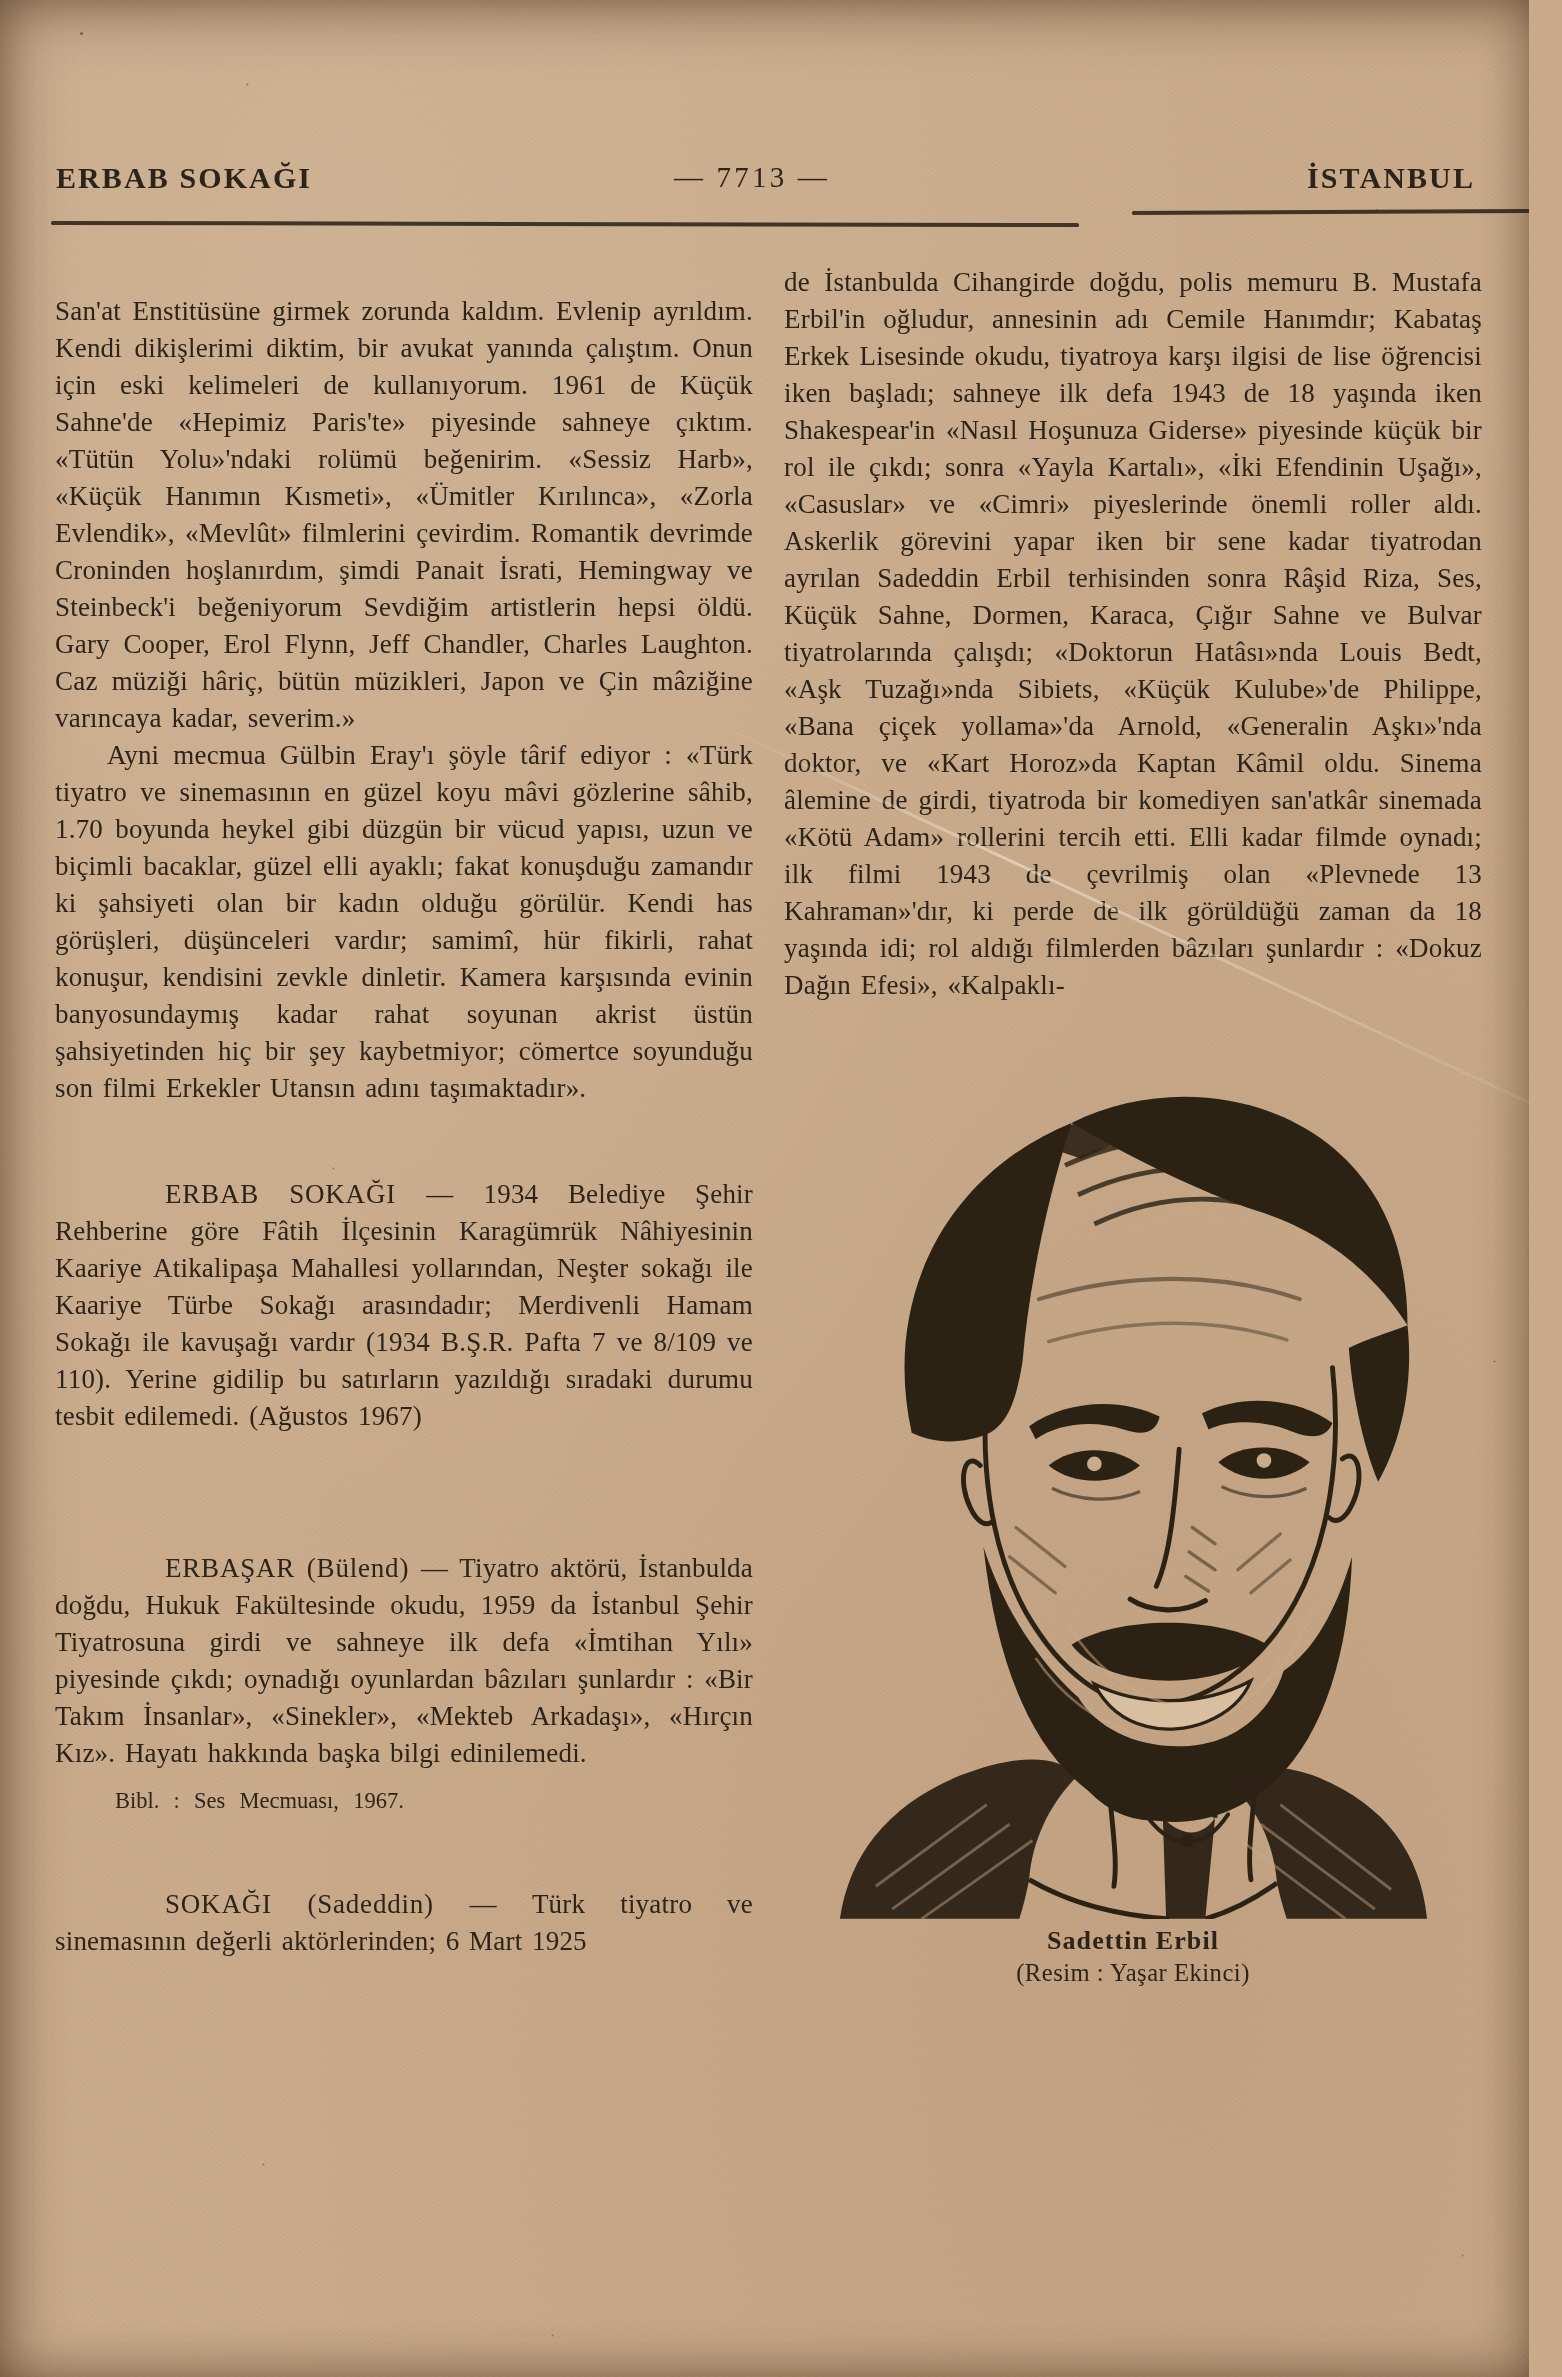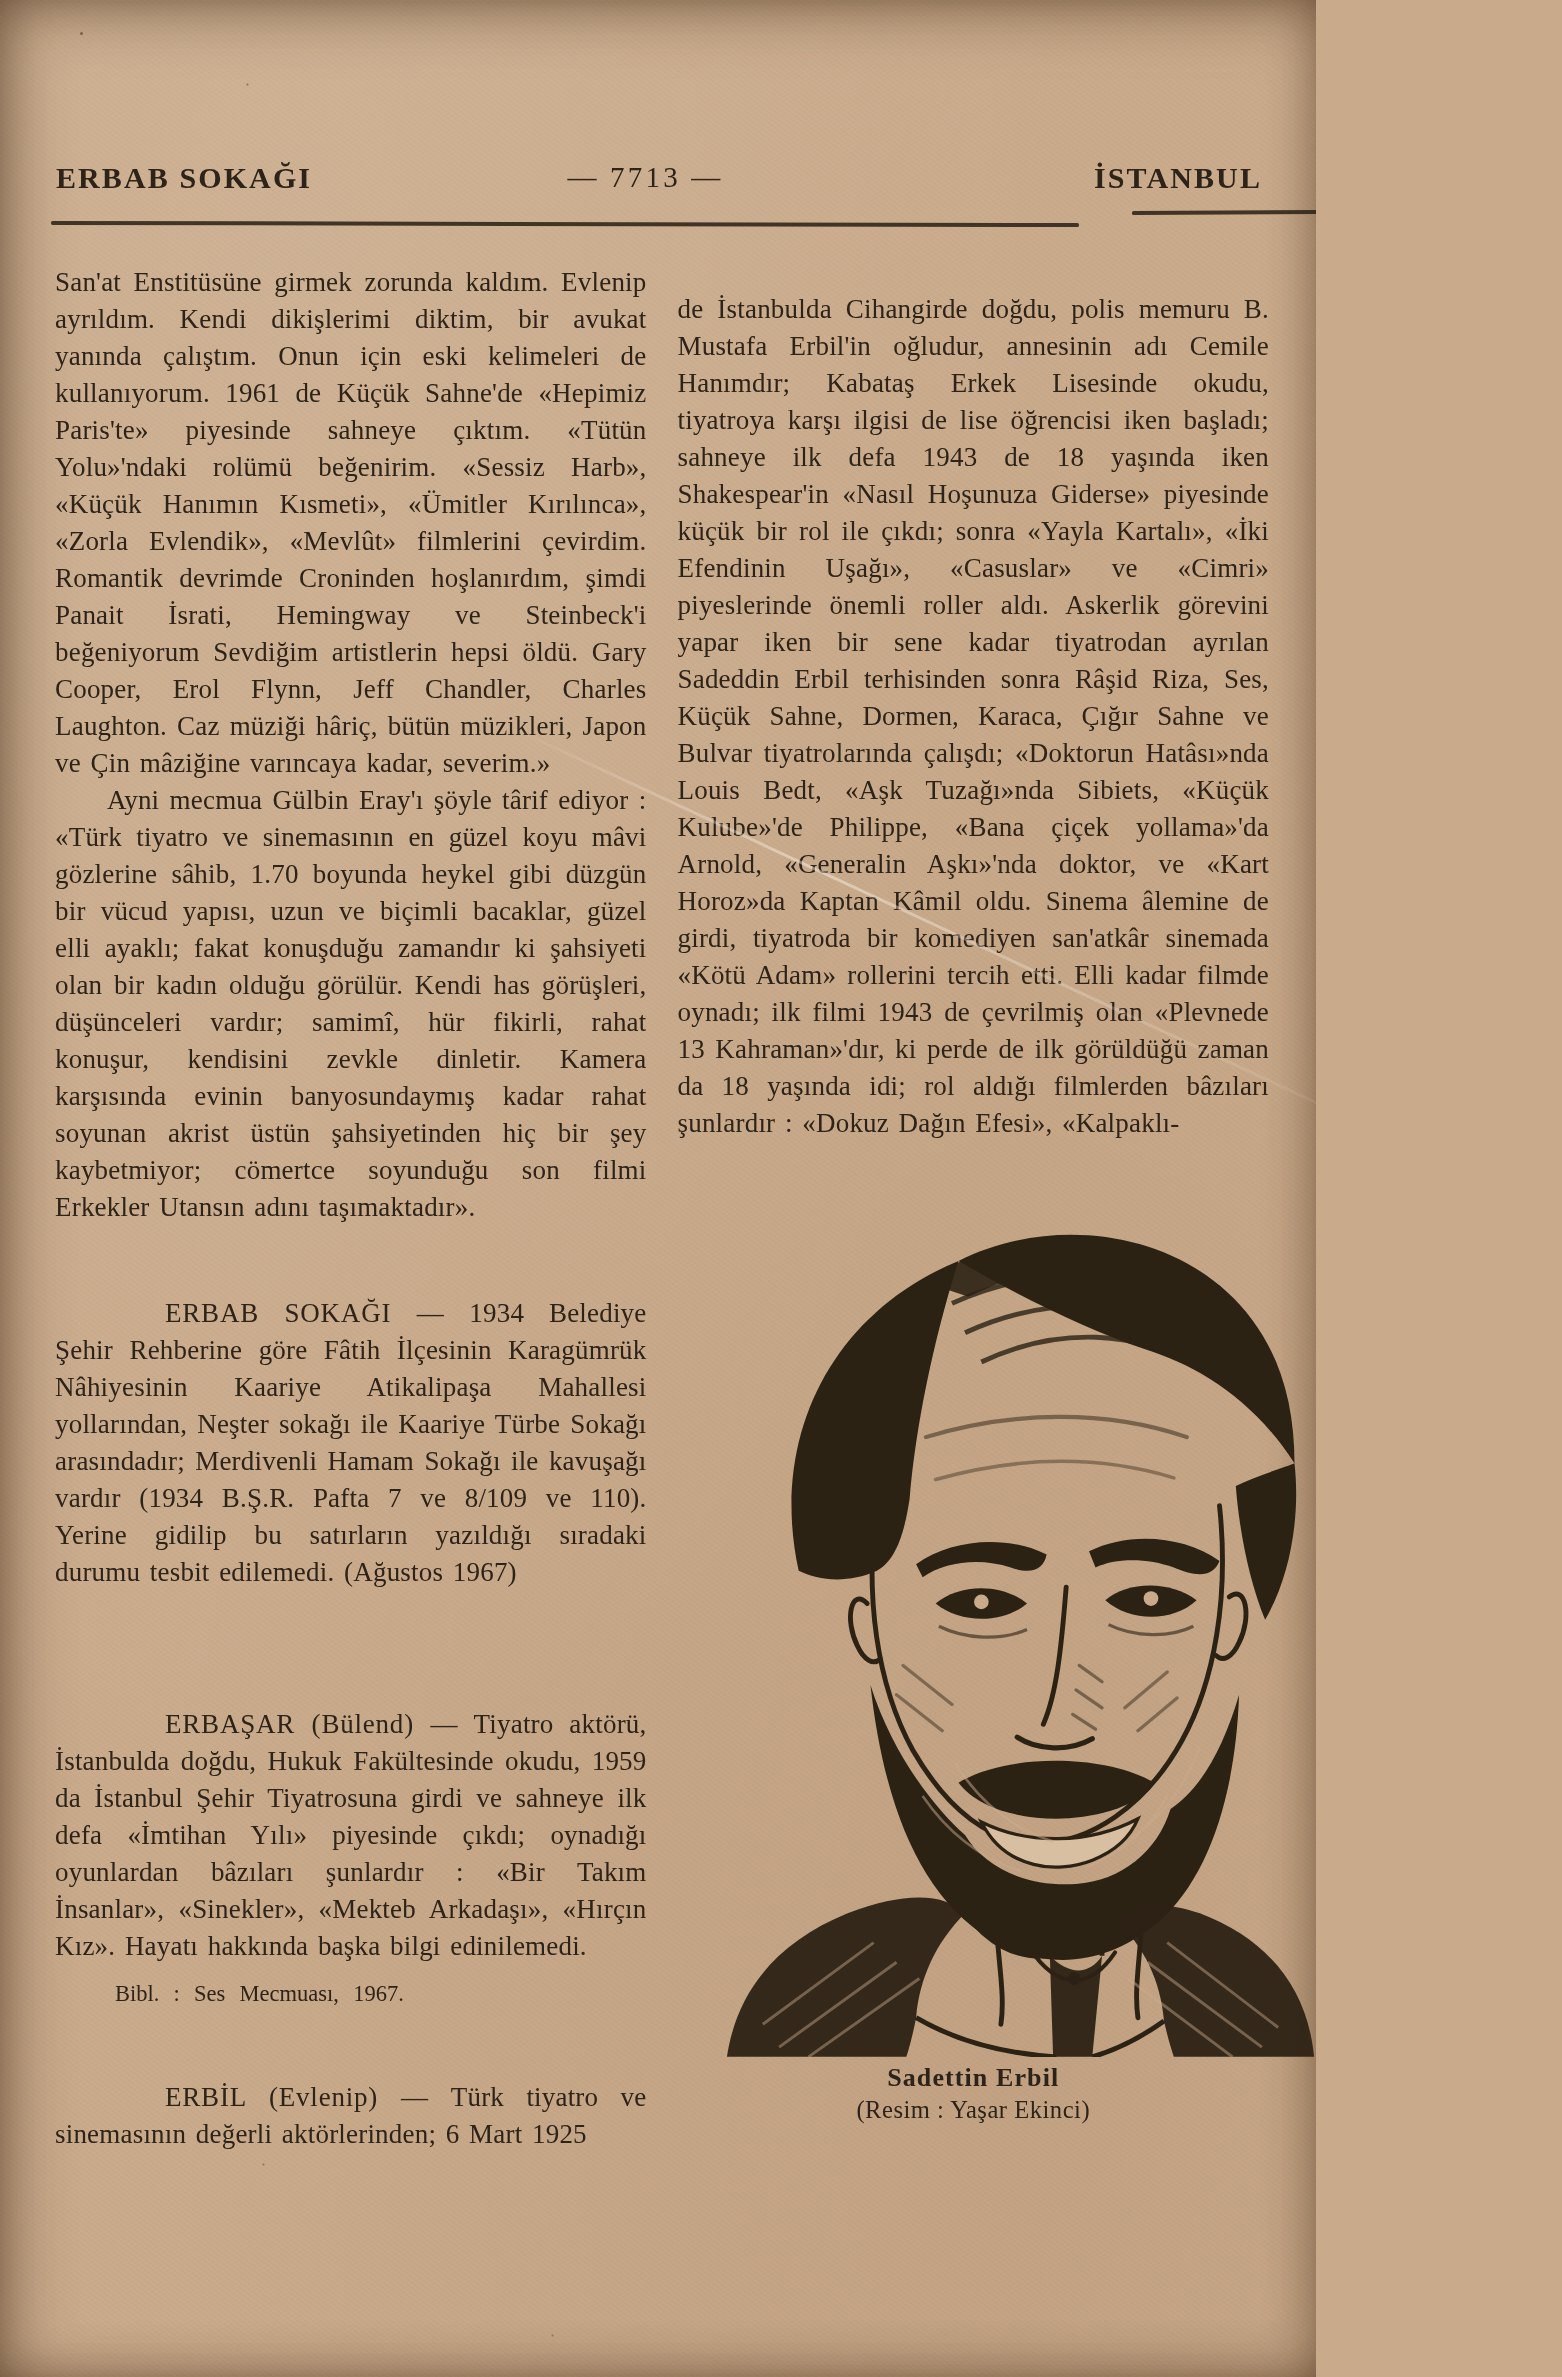"ERBAB SOKAĞI" .page { width: 1316px -> 1529px }
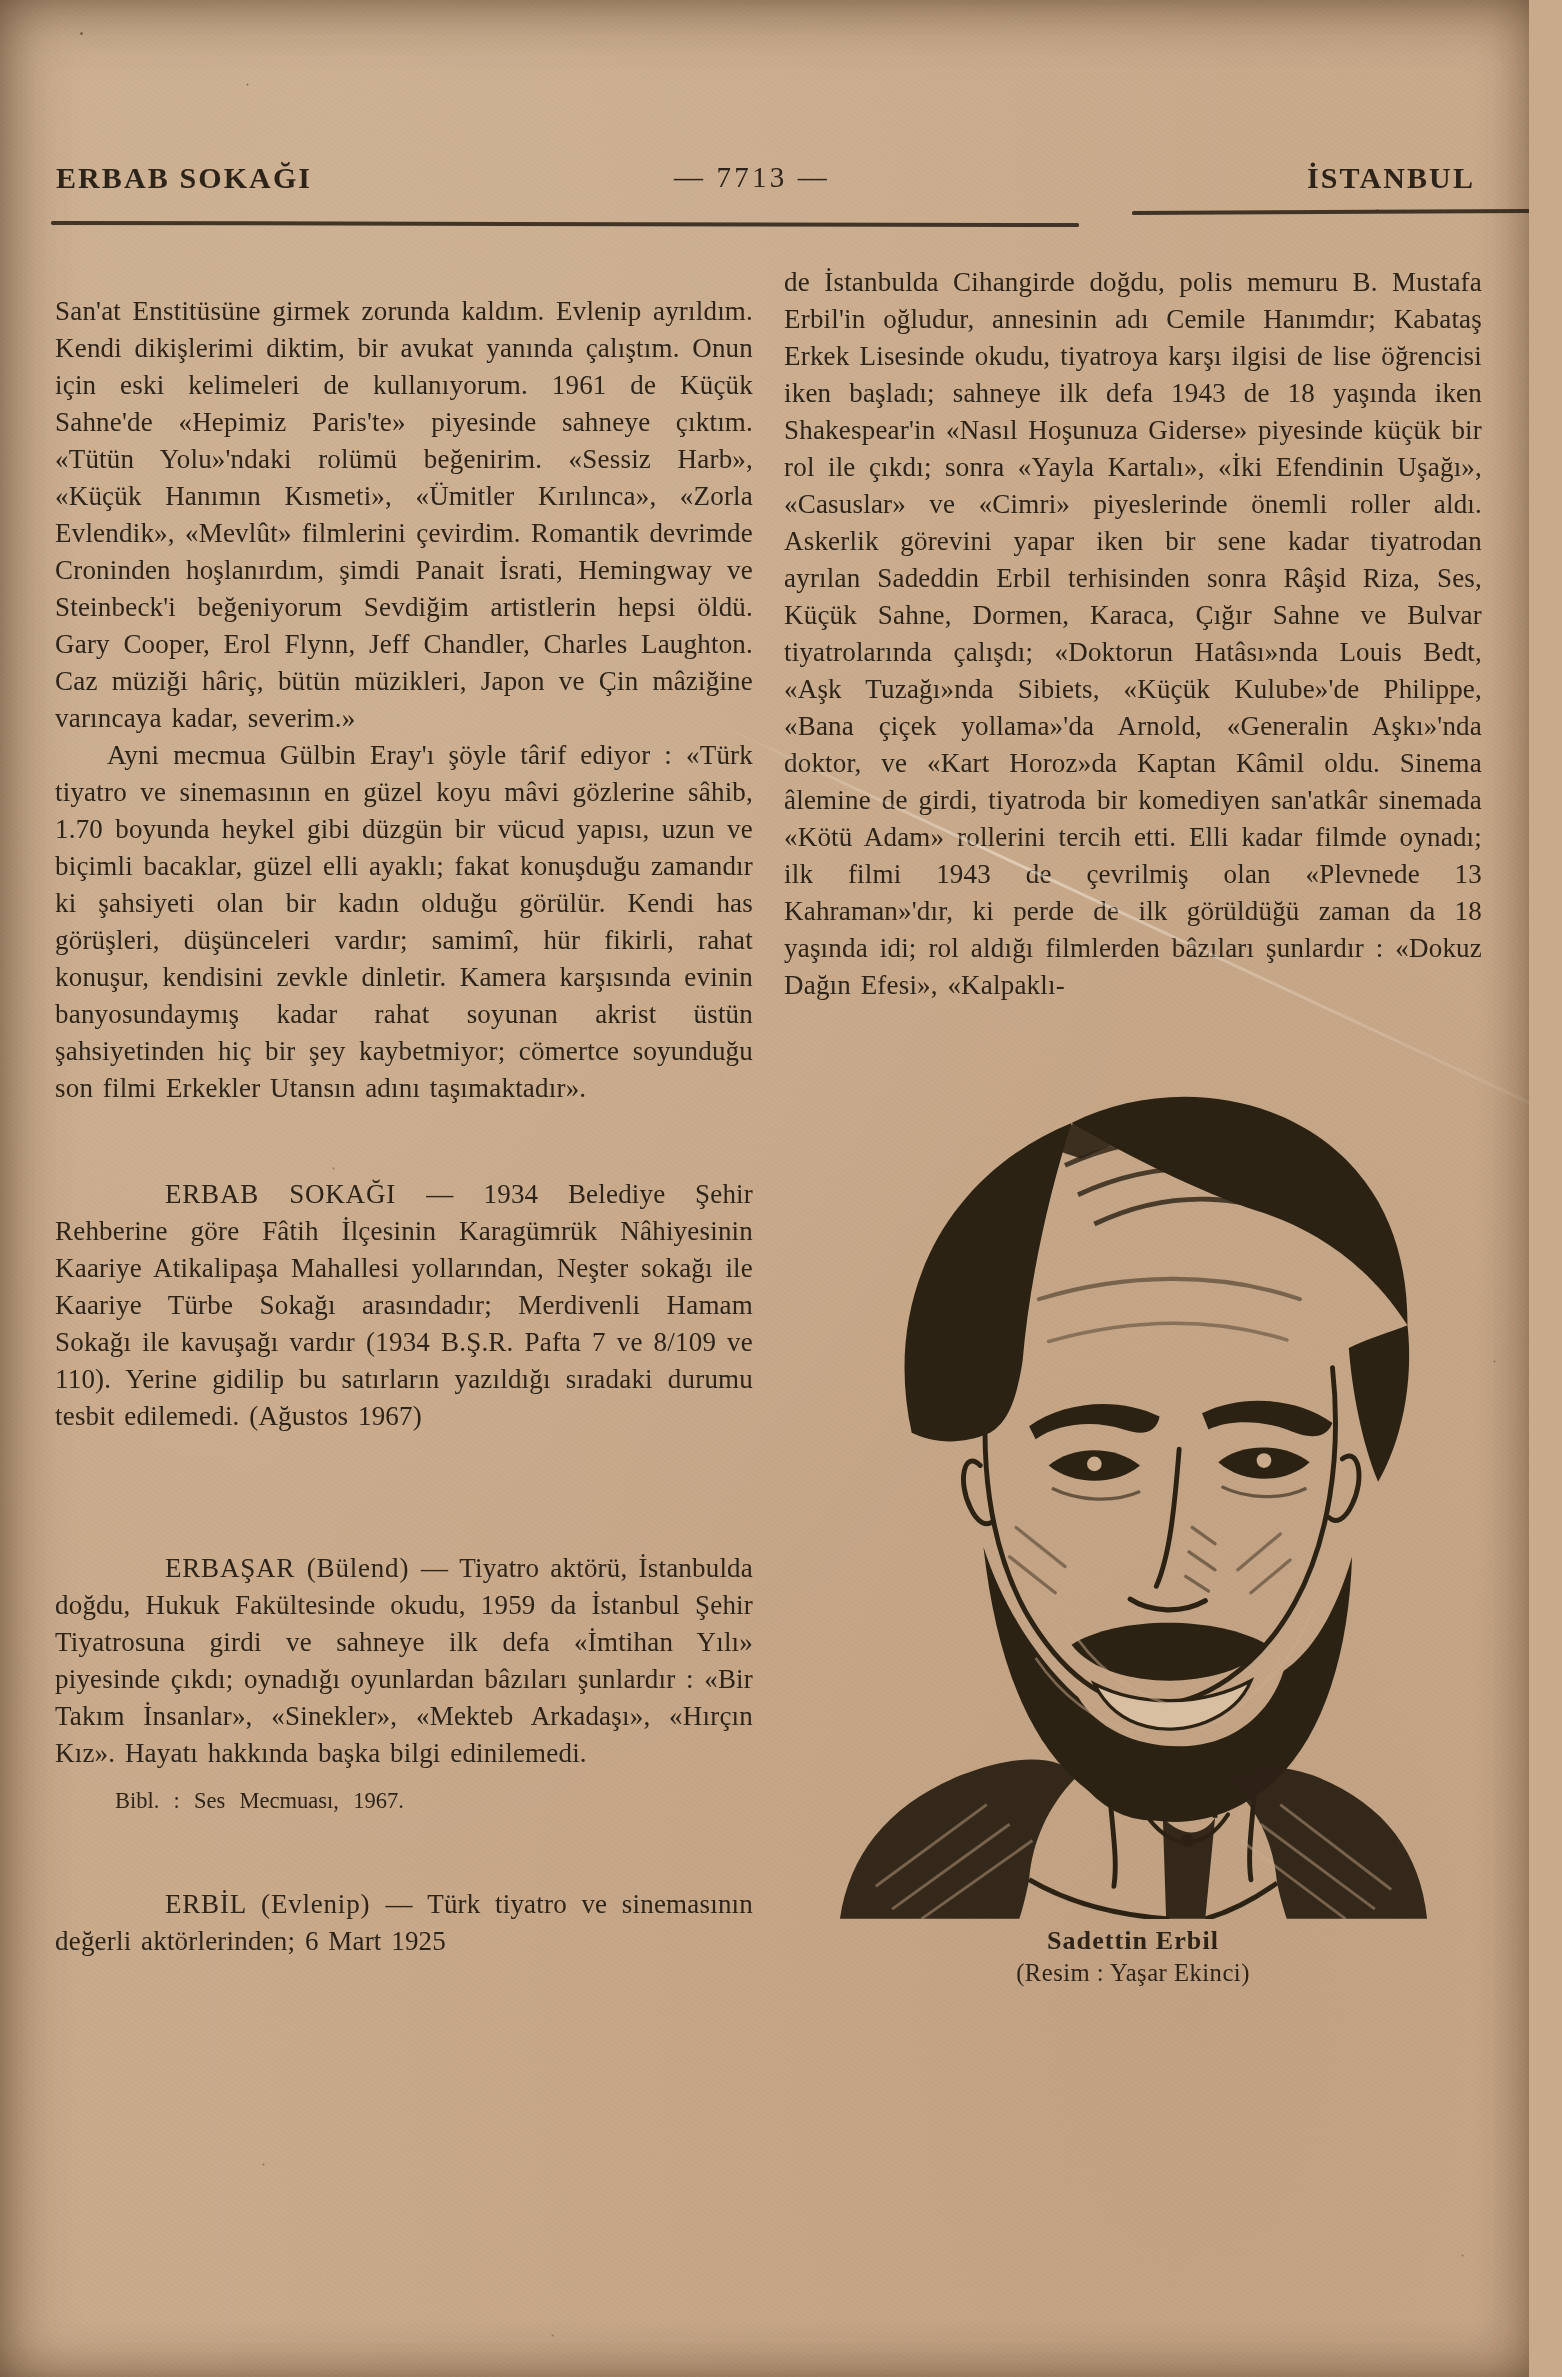"ERBİL (Evlenip) —" b.lead { text: ERBİL (Evlenip -> SOKAĞI (Sadeddin }
